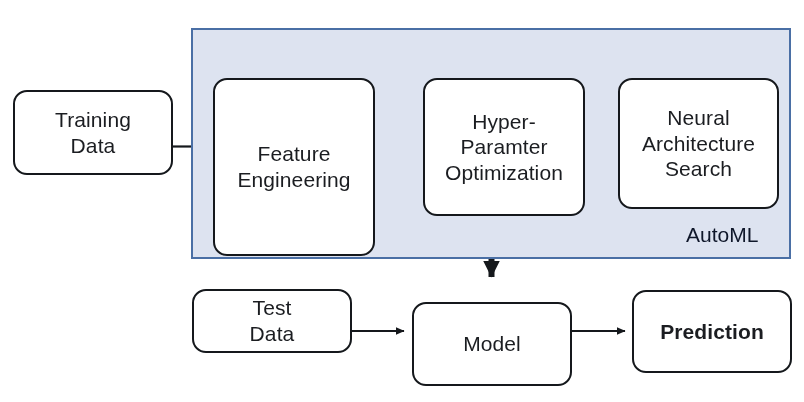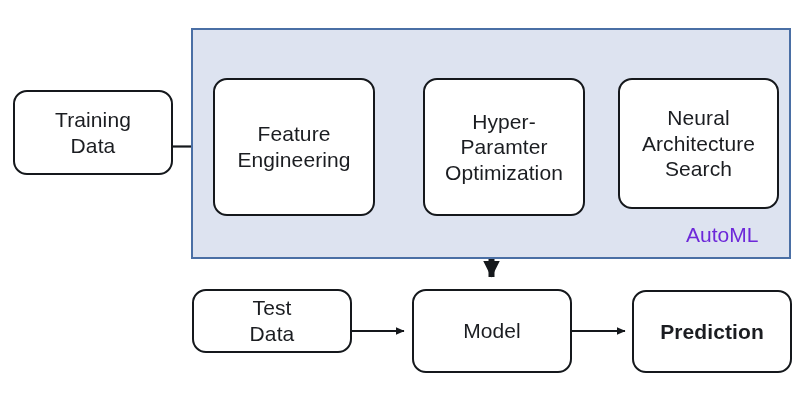"Feature" div.node { height: 138px -> 178px }
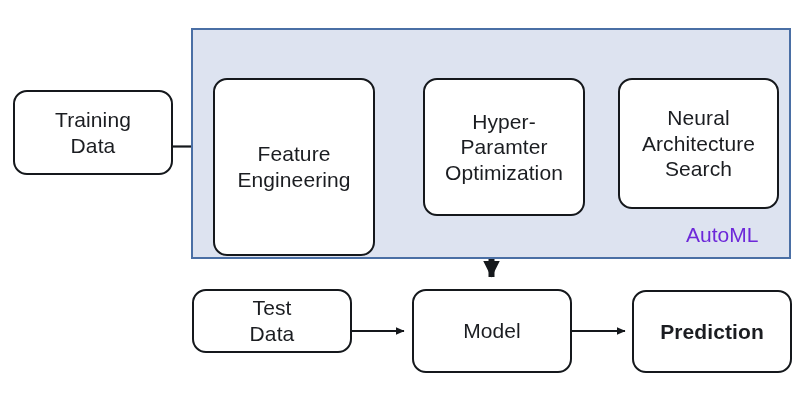"AutoML" .group-label { color: #6d28d9 -> #0f172a }
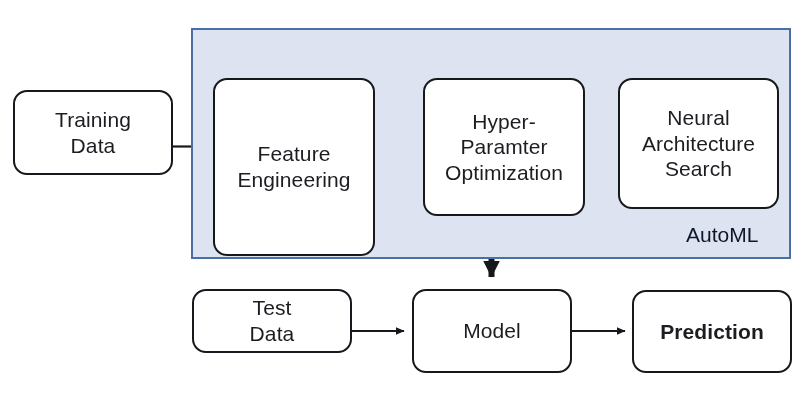"Model" div.node { top: 289px -> 302px }
